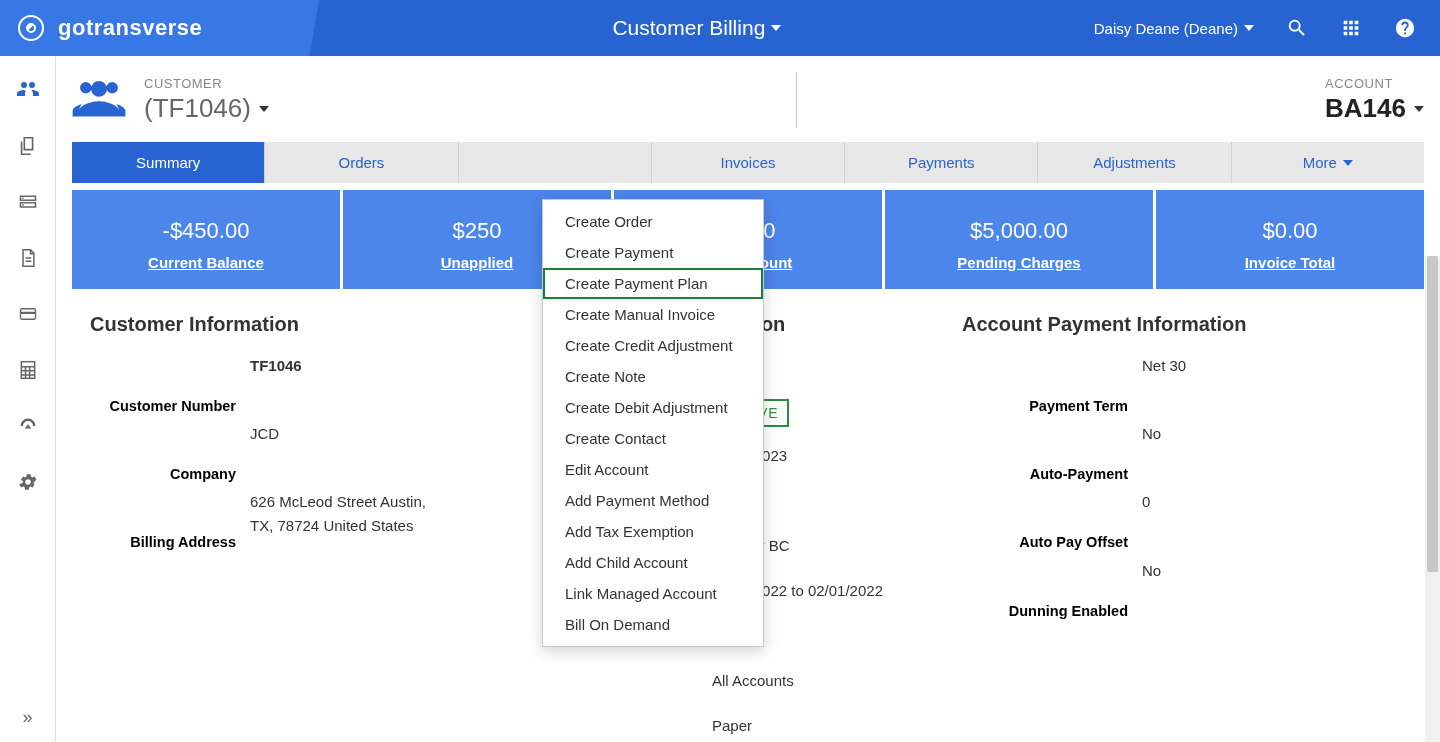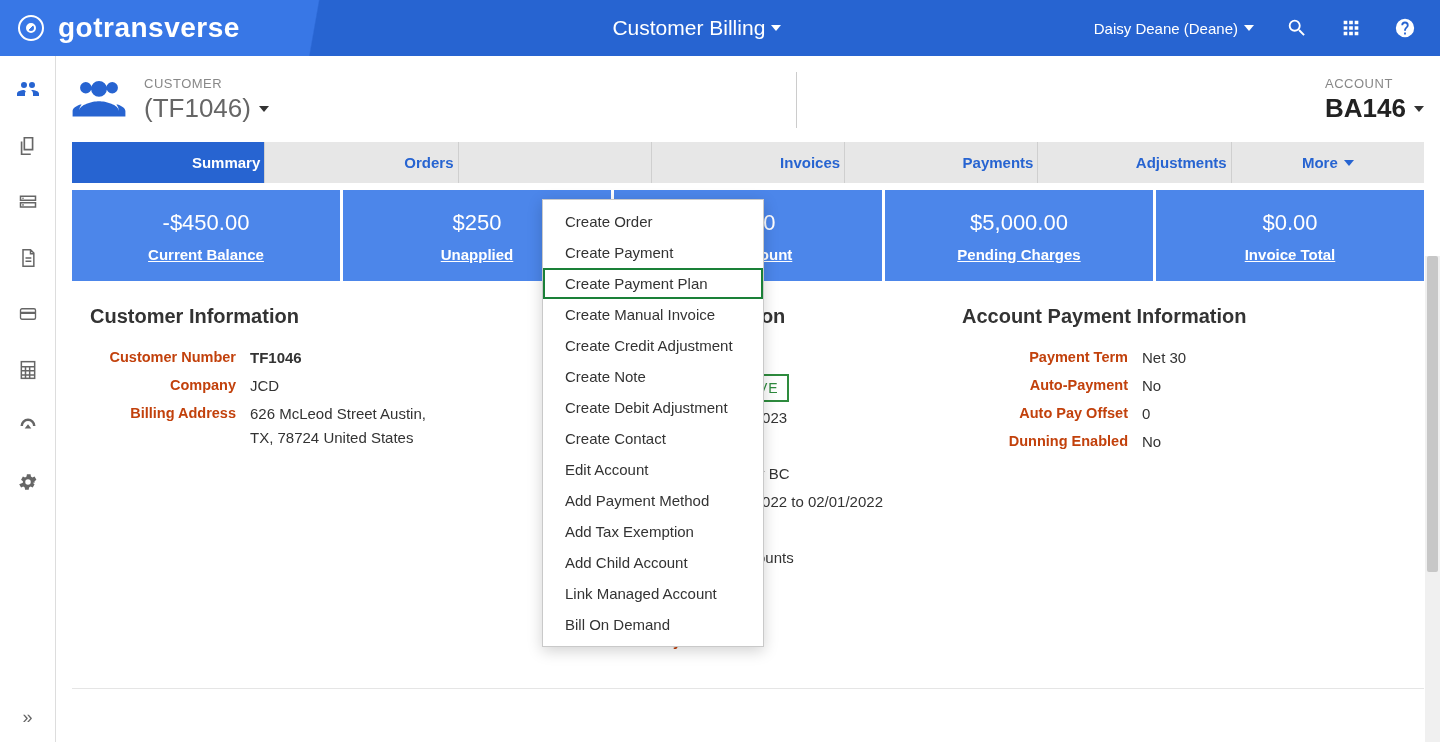"gotransverse" .topbar .logo-text { font-size: 28px -> 22px }
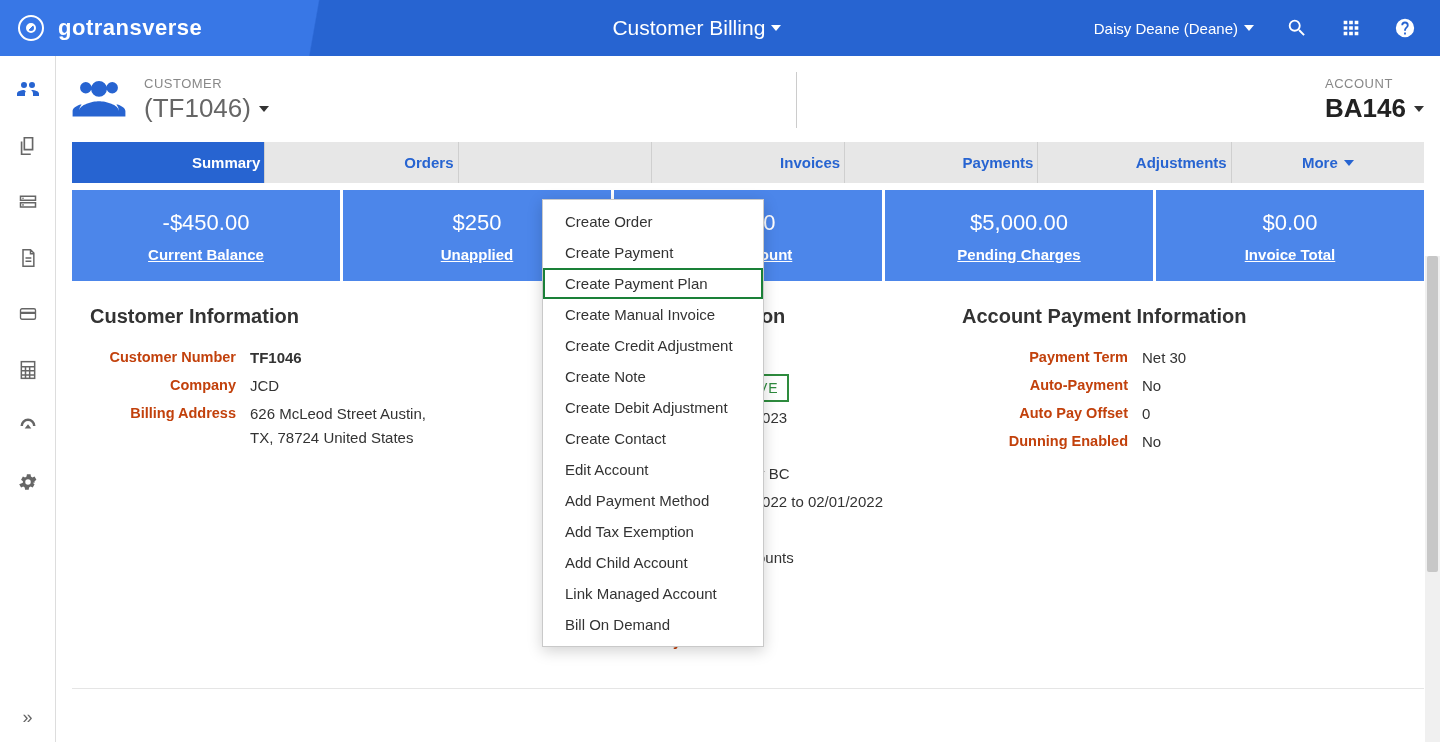"Summary" .tab { font-weight: bold -> normal; text-align: right -> center }
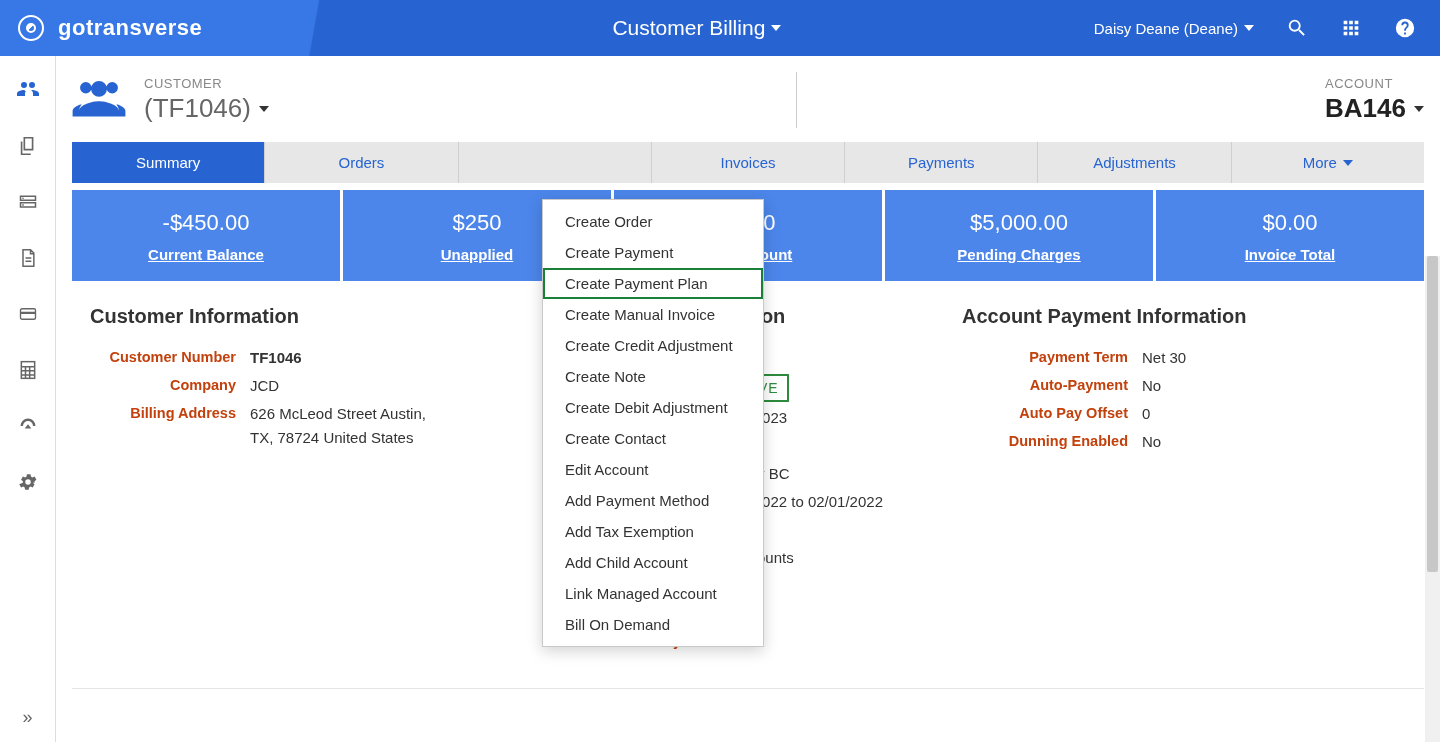"-$450.00" .metric .val { margin-top: none -> 8px }
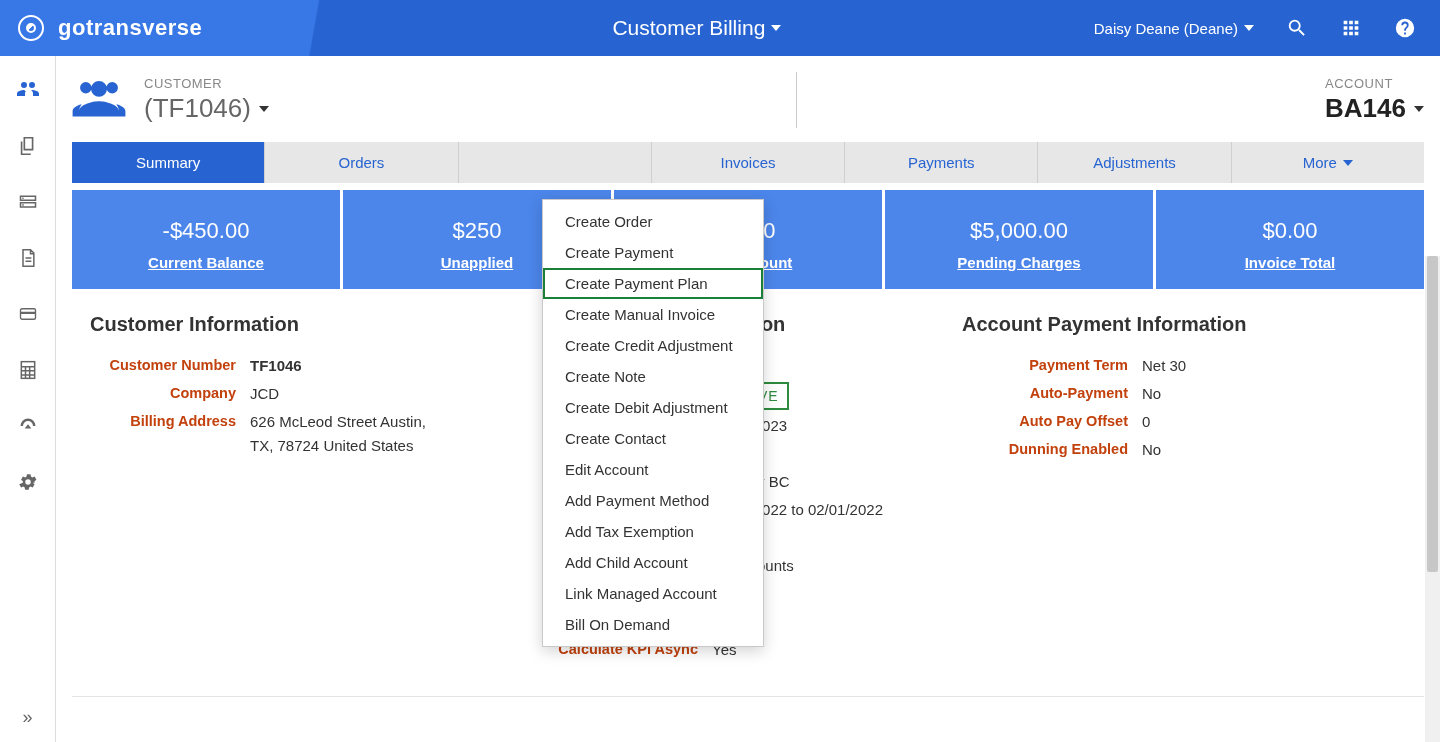"Customer Number" .kv .k { color: #c2410c -> #000000; margin-top: none -> 41px }
